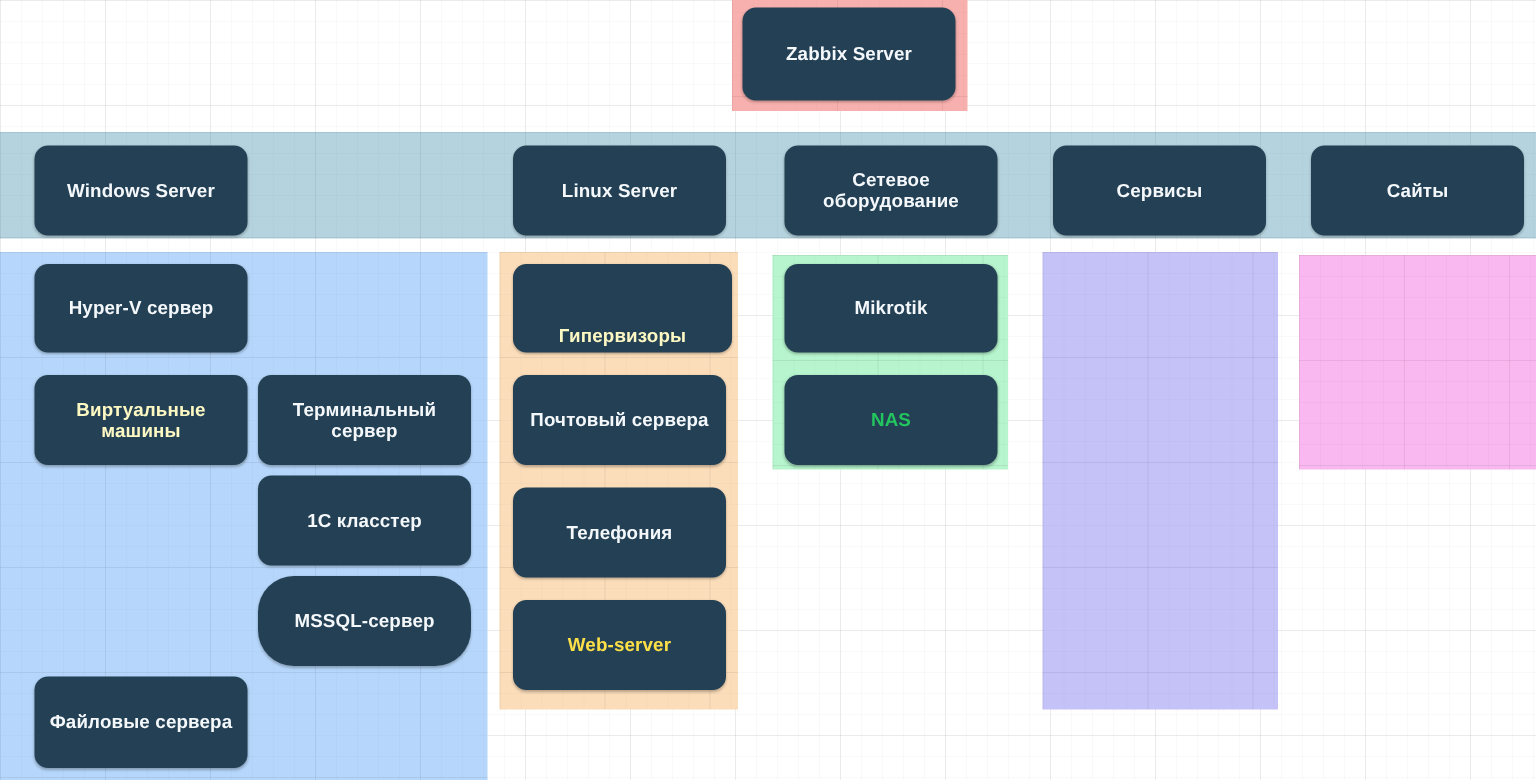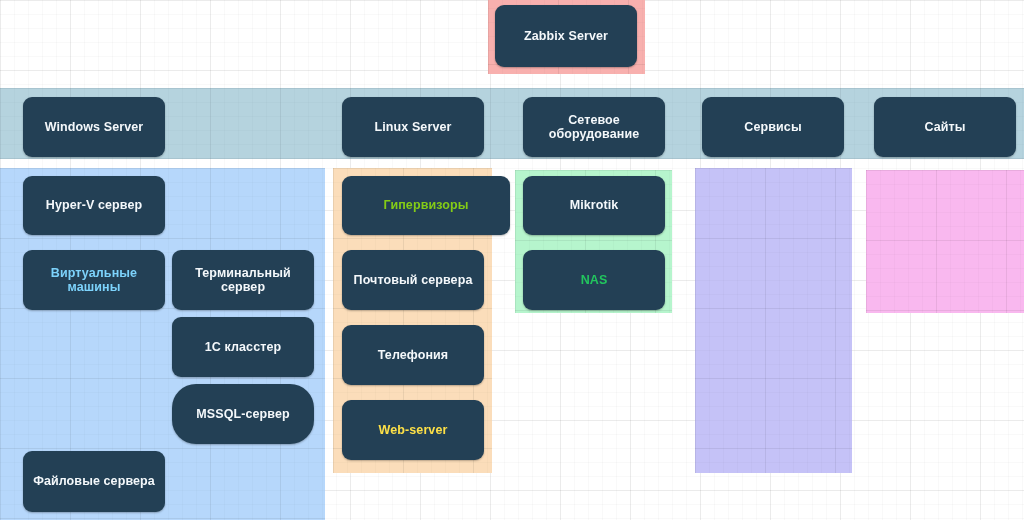"Гипервизоры" div.node { align-items: none -> flex-end; color: #84cc16 -> #fef9c3; width: 168px -> 146px }
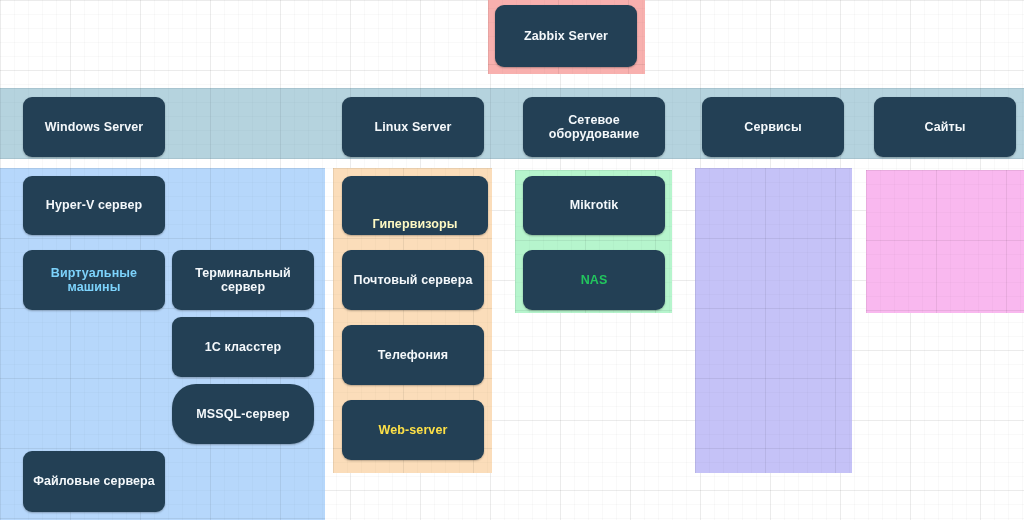"Виртуальные машины" div.node { color: #7dd3fc -> #fef9c3 }
